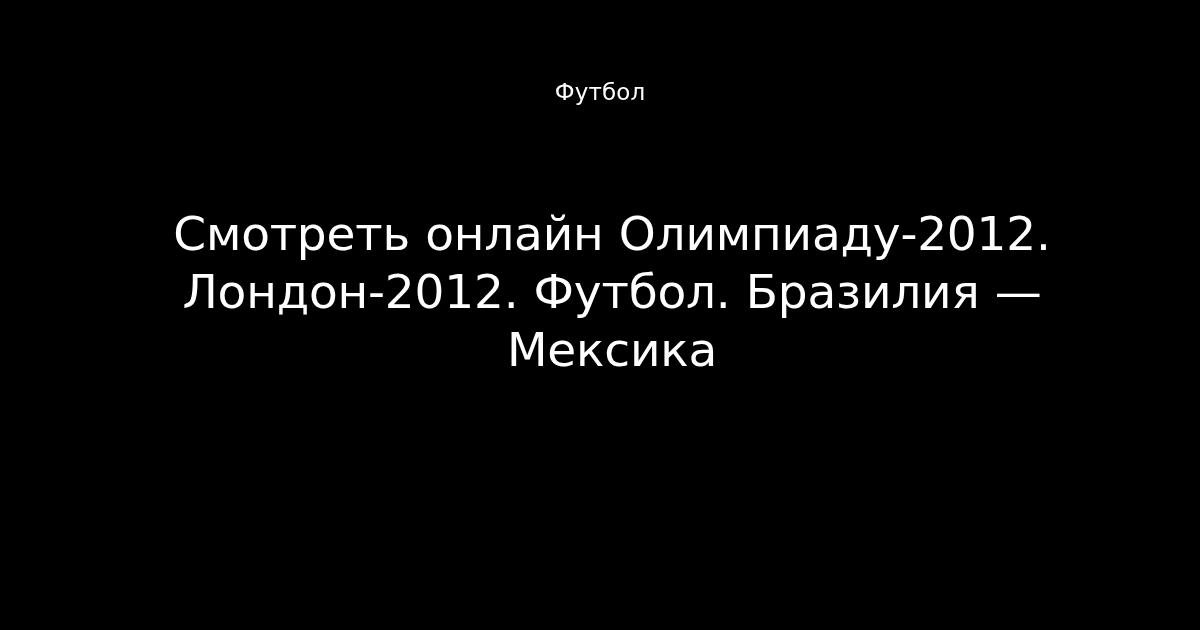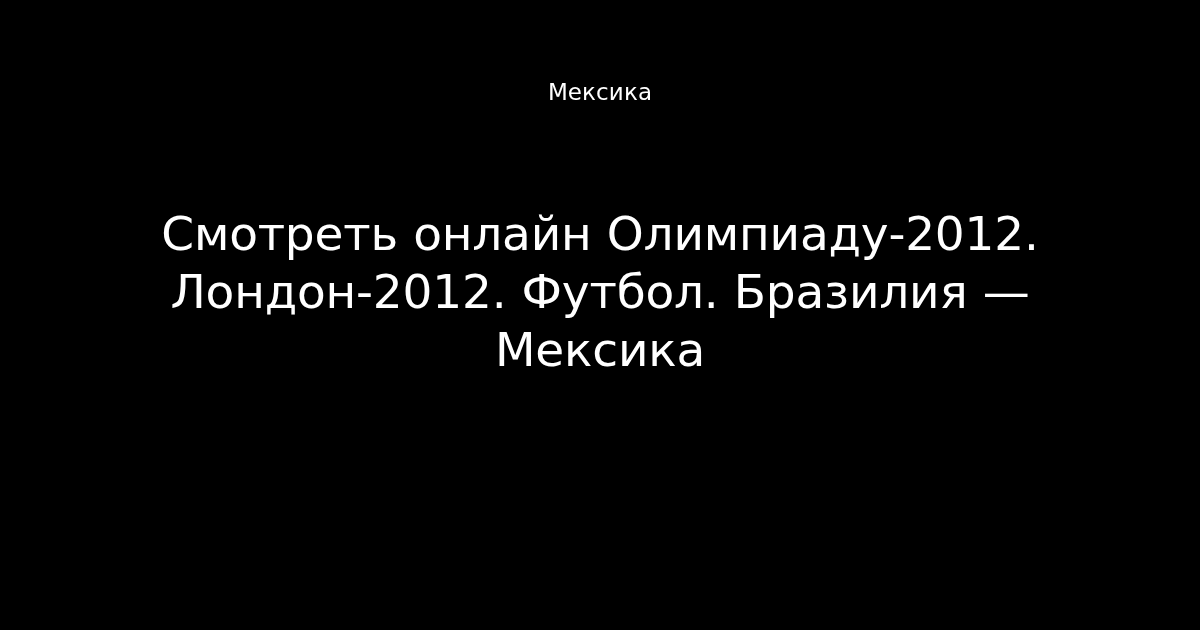"Мексика" span.category-label { text: Мексика -> Футбол }
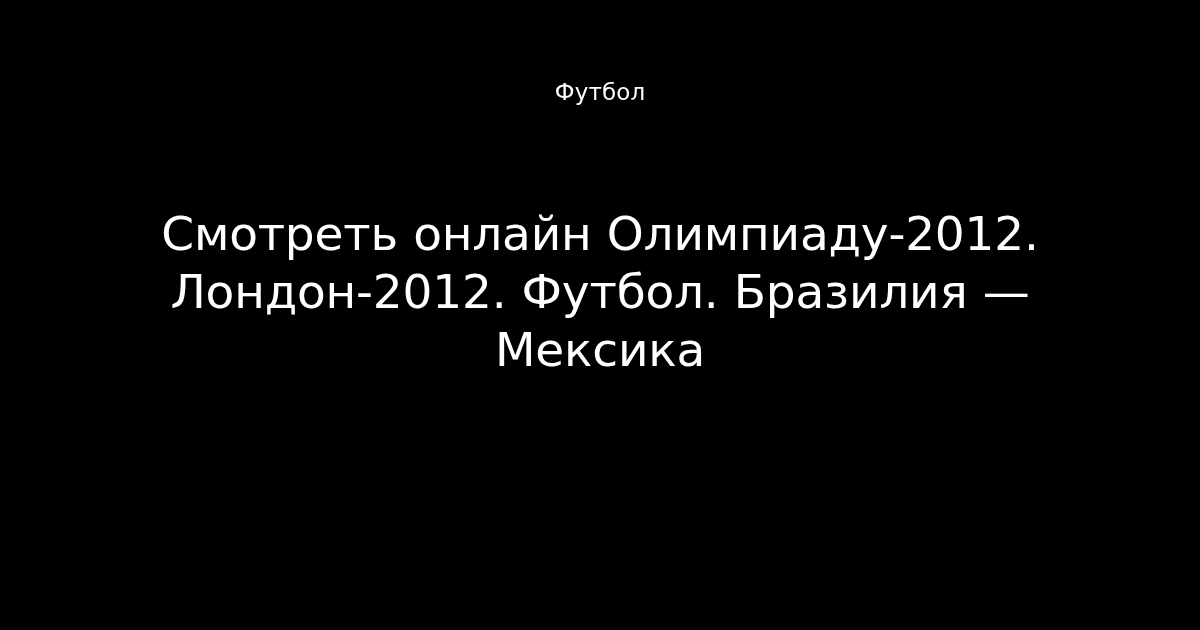"Смотреть онлайн Олимпиаду-2012." .headline-row { left: 135px -> 147px }
